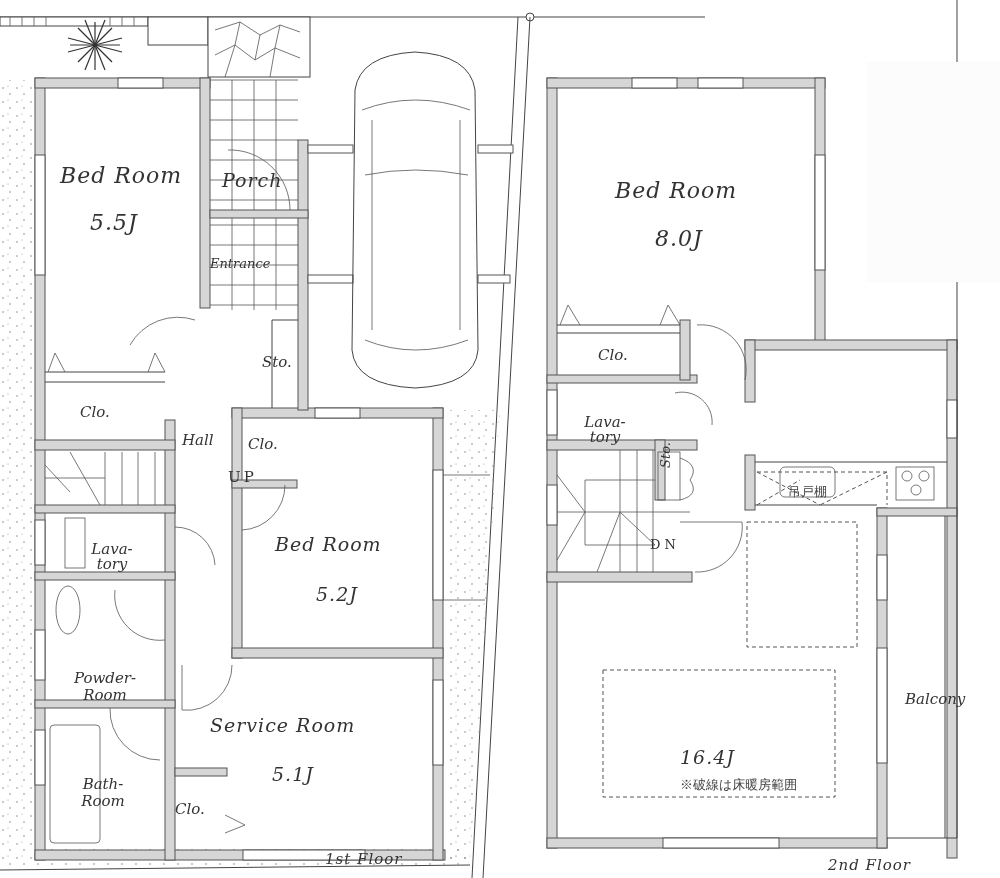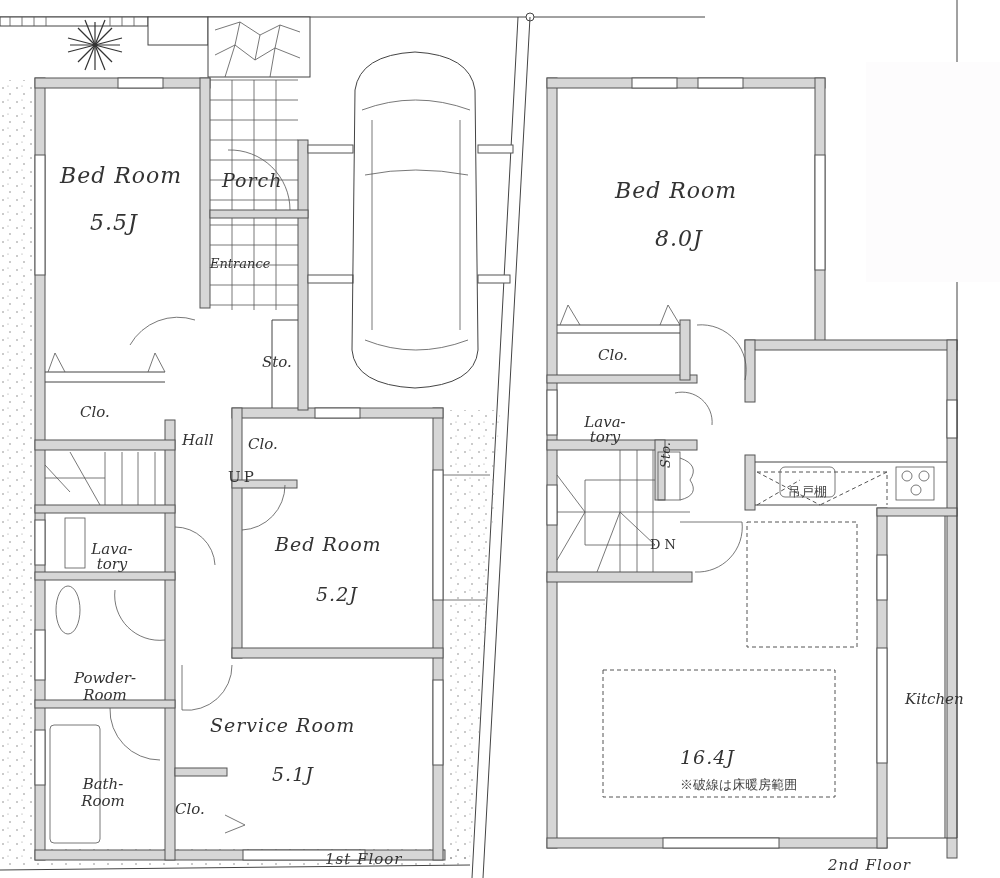"Kitchen" div.lbl { text: Kitchen -> Balcony }
